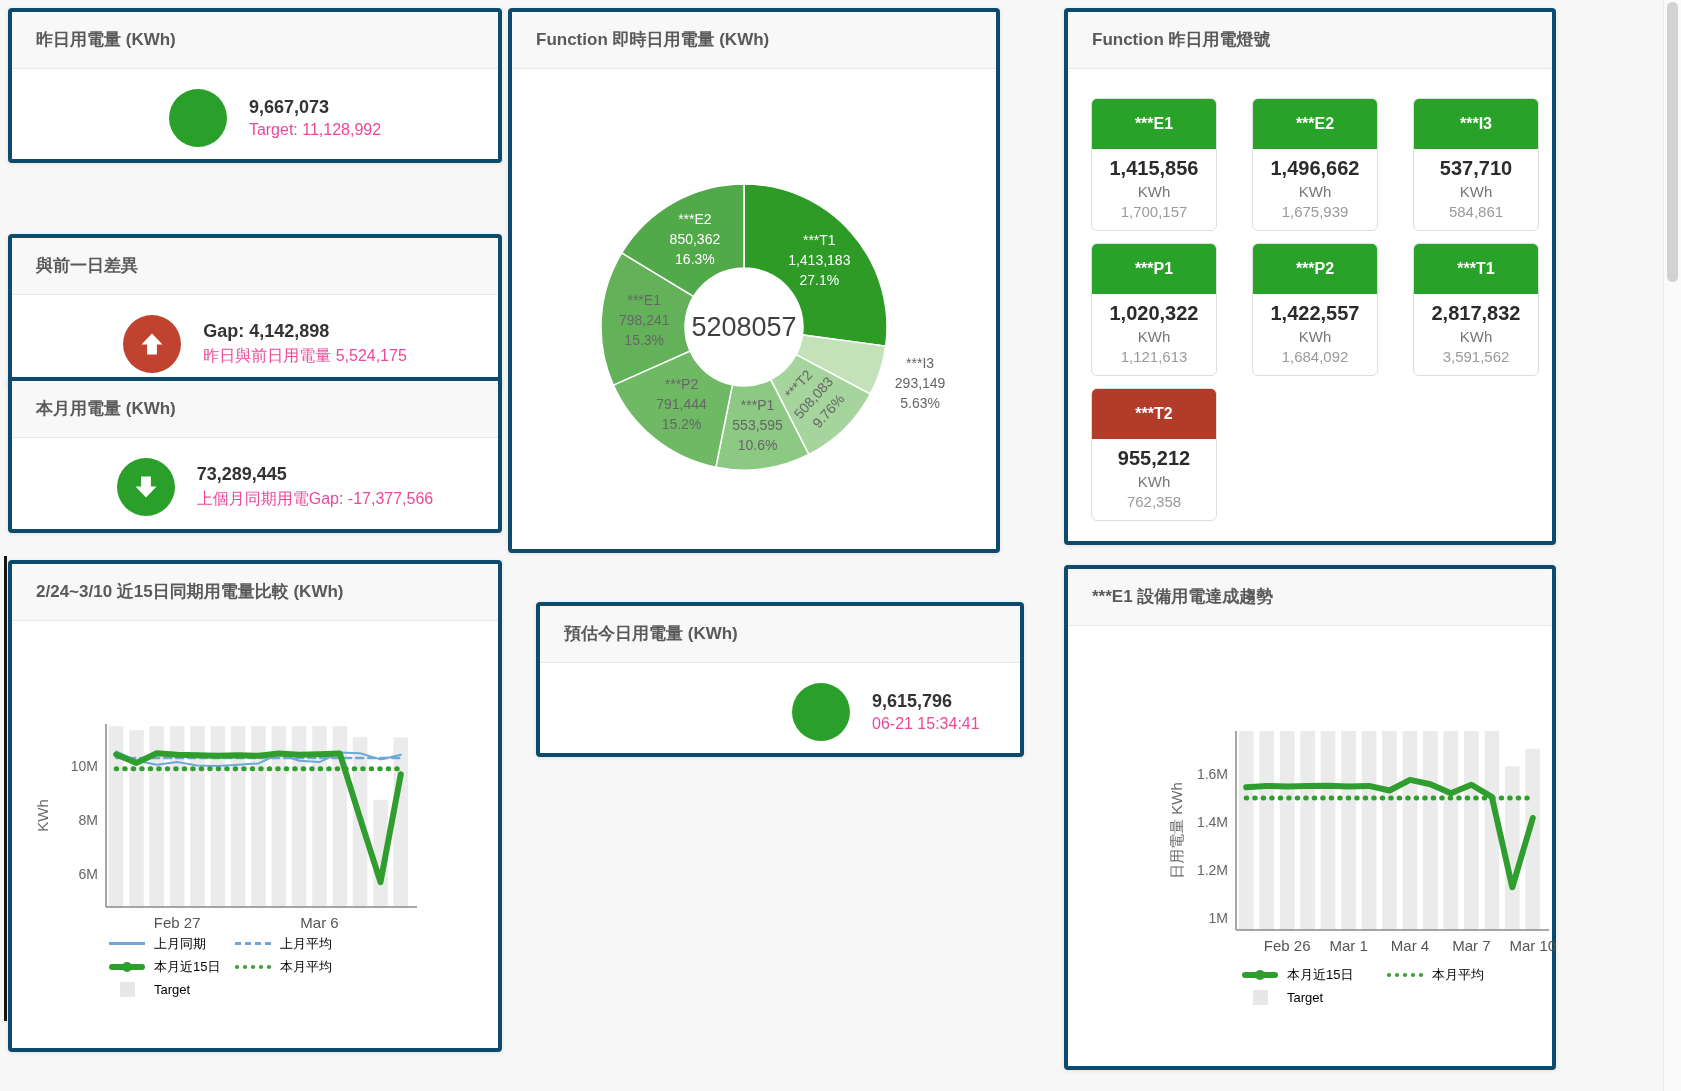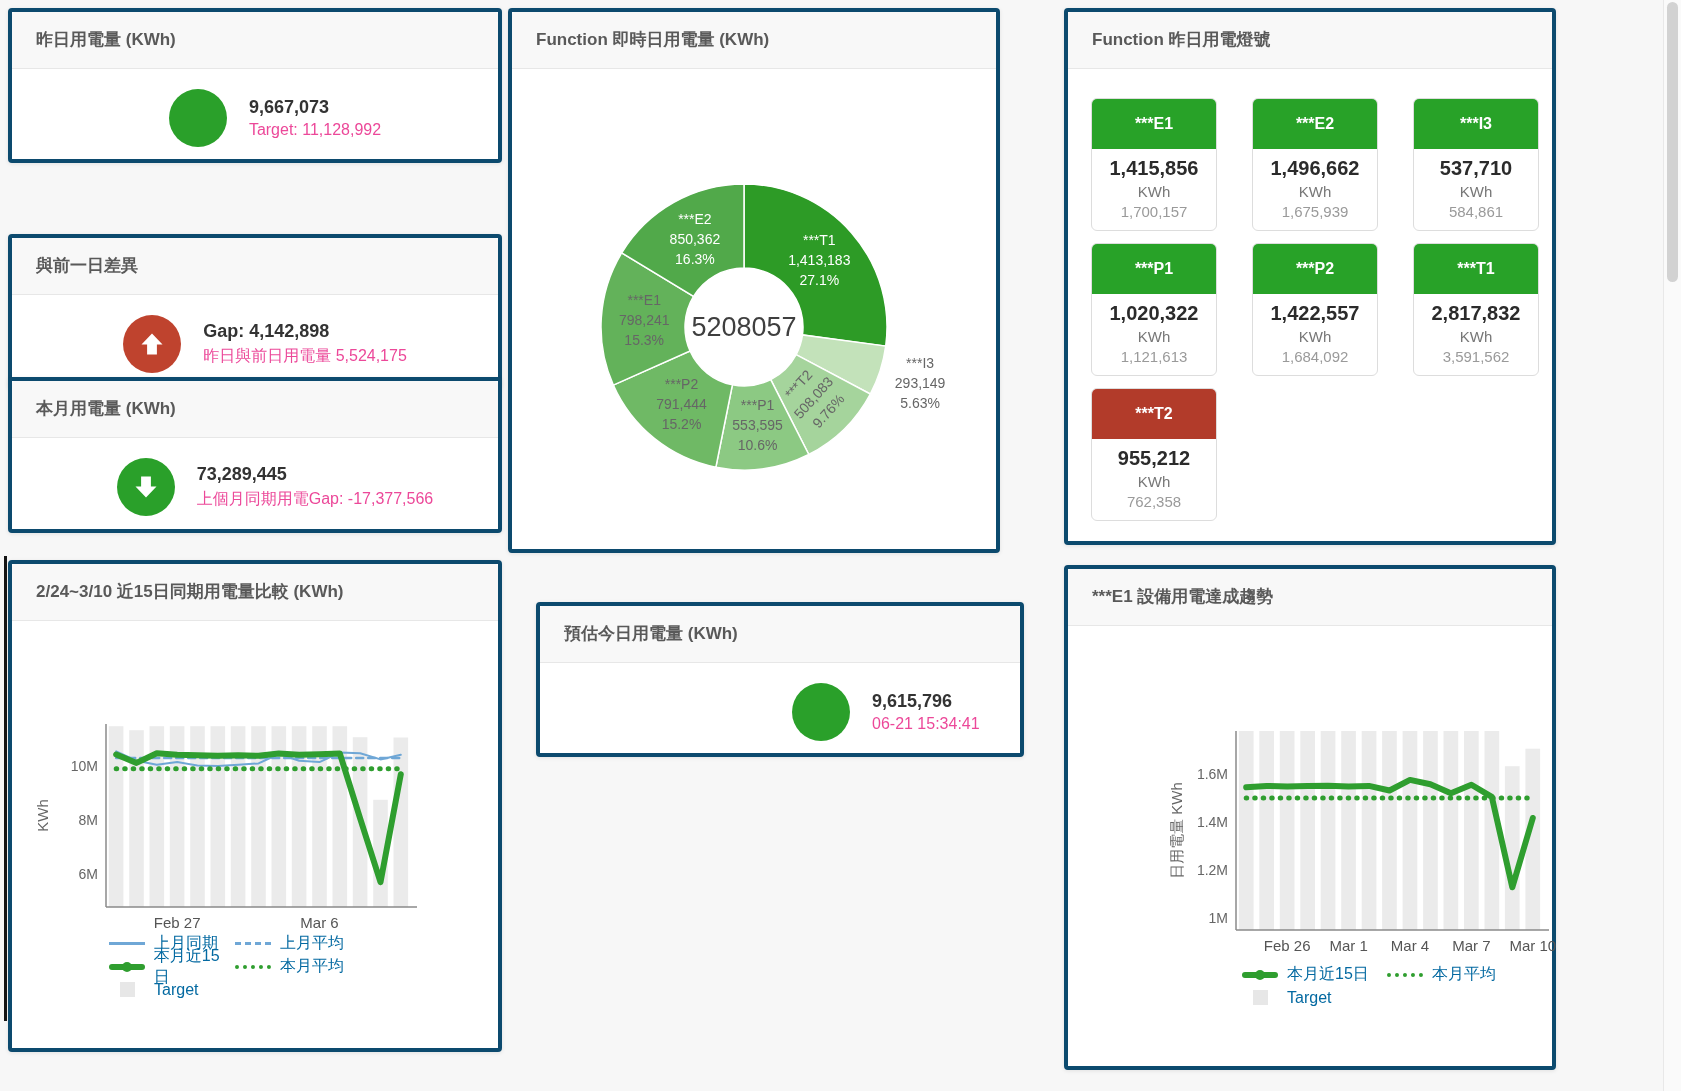"上月同期" .legend { color: #0369a1 -> #000000; font-size: 16px -> 13px }
